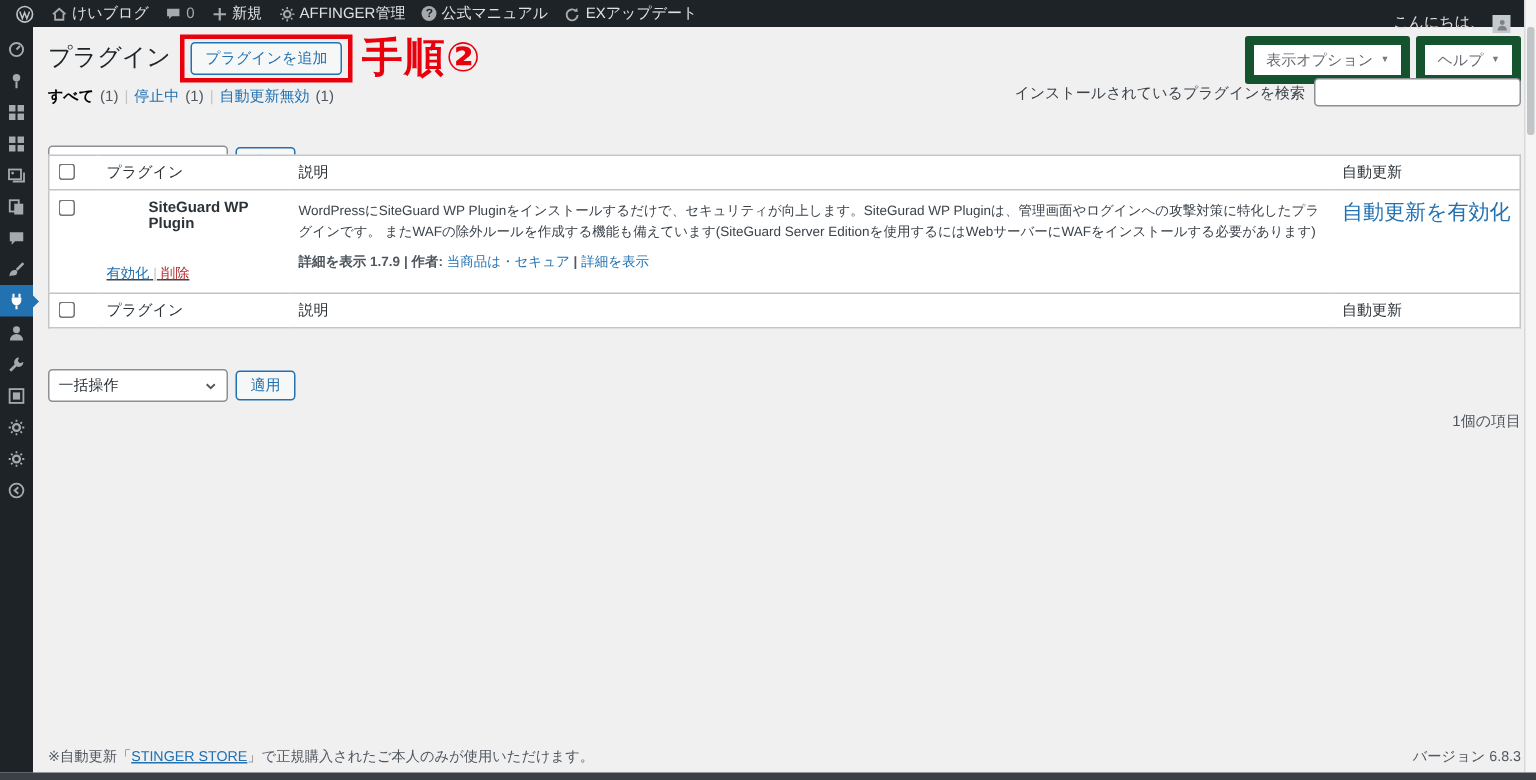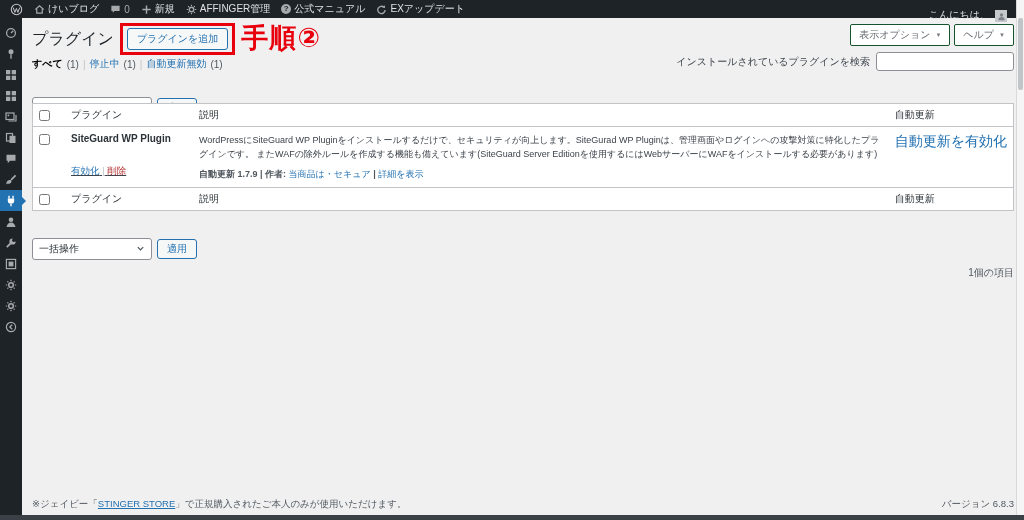"表示オプション" .meta-btn { border: 1px solid #14532d -> 6px solid #14532d }
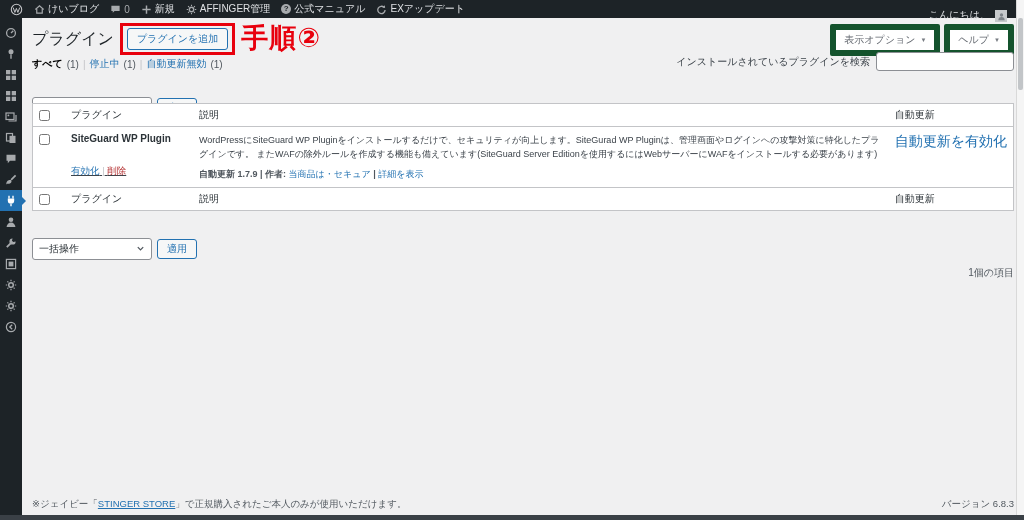"SiteGuard WP Plugin" .plugin-name { margin-left: none -> 28px }
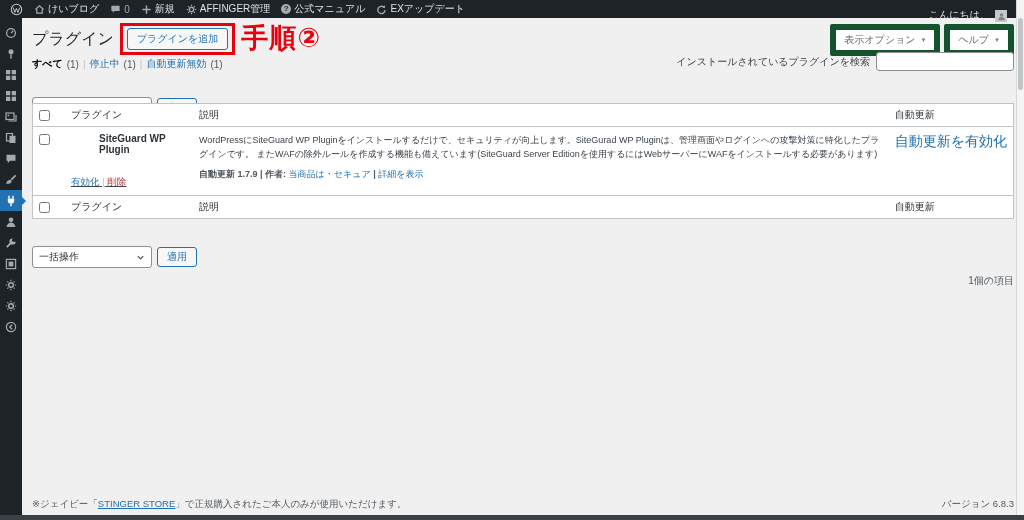"自動更新 1.7.9" span { text: 自動更新 -> 詳細を表示 }
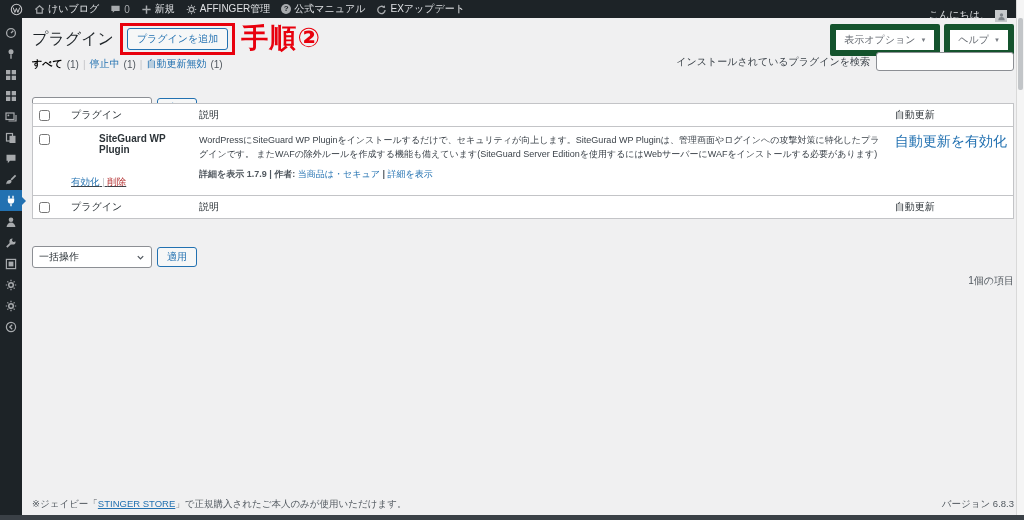"※ジェイビー「" span { text: ジェイビー -> 自動更新 }
